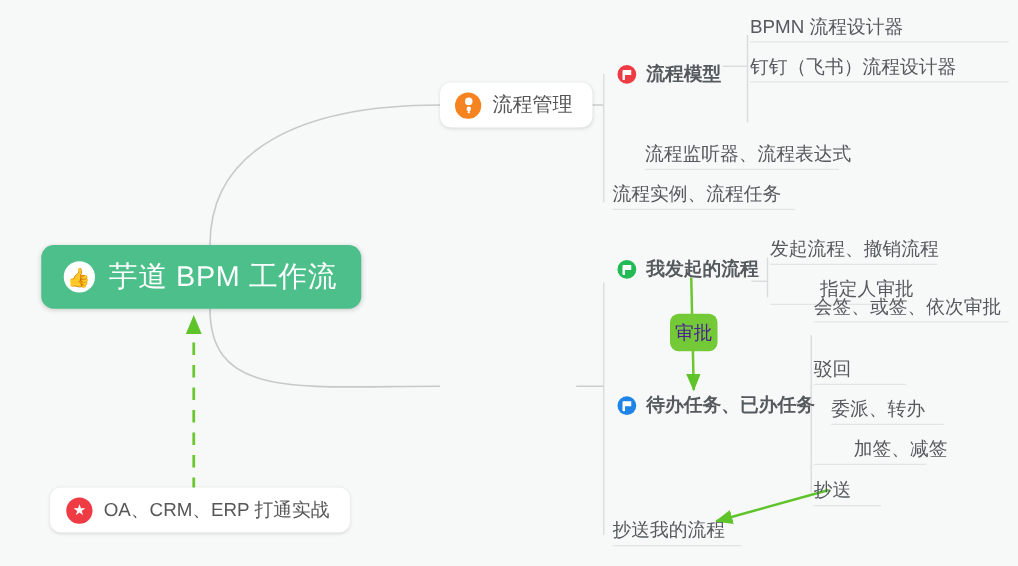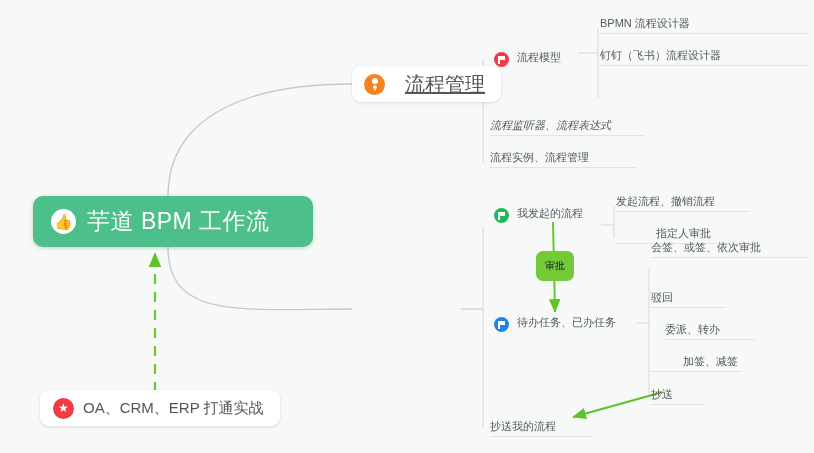"BPMN 流程设计器" .row { font-size: 11px -> 15px }
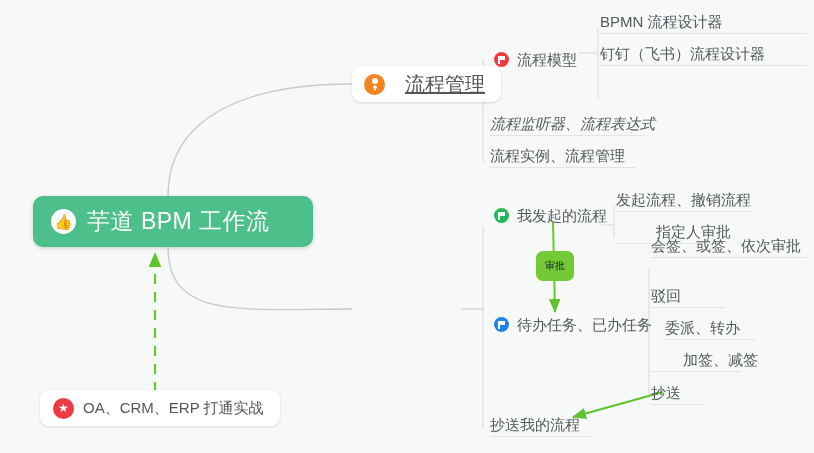"流程模型" .row .flagged { font-weight: none -> bold }
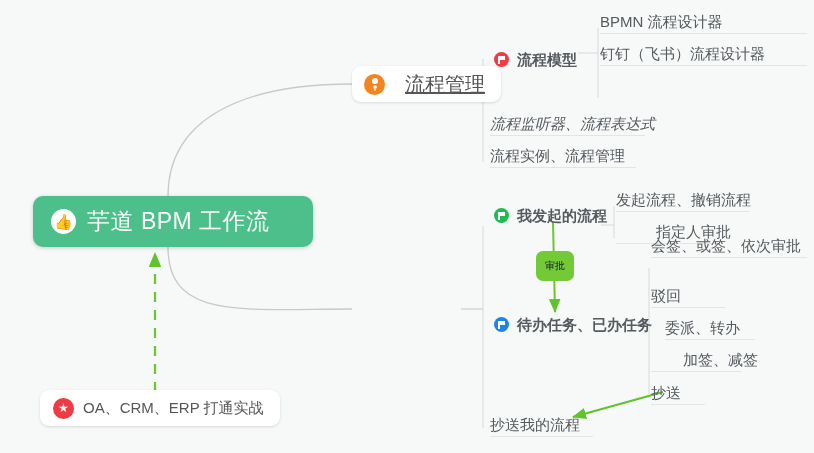"流程管理" .branch .label { font-size: 20px -> 16px; margin-left: 20px -> 9px; text-decoration: underline -> none }
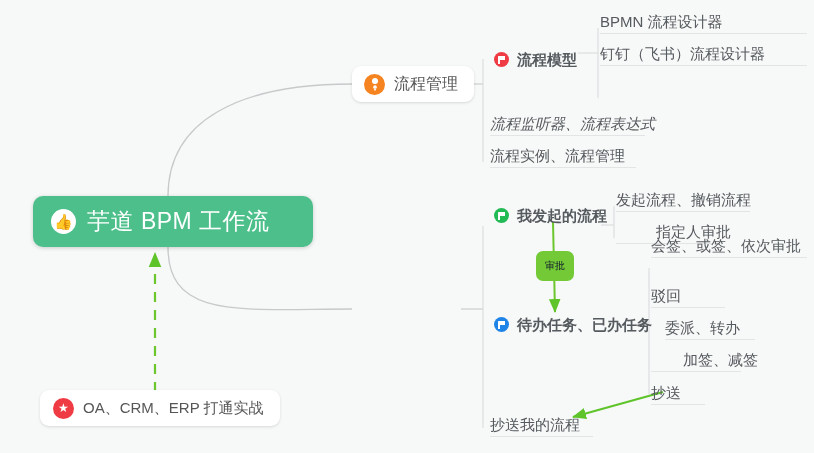"流程监听器、流程表达式" div.row { font-style: italic -> none; left: 490px -> 516px }
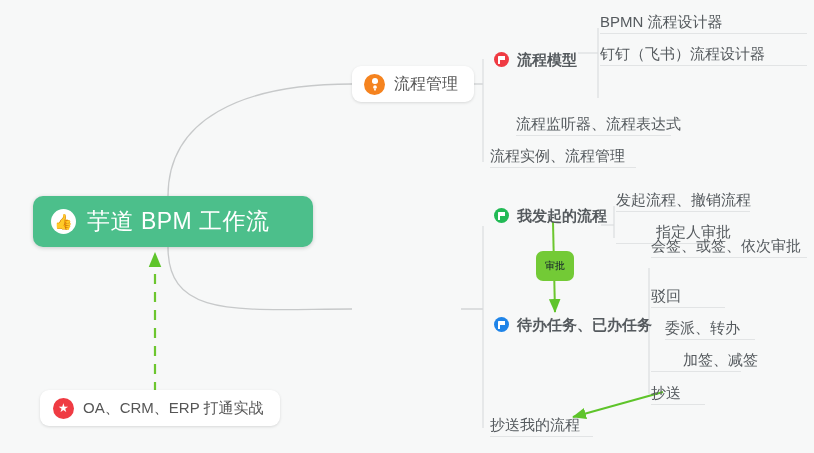"流程实例、流程管理" span.label { text: 管理 -> 任务 }
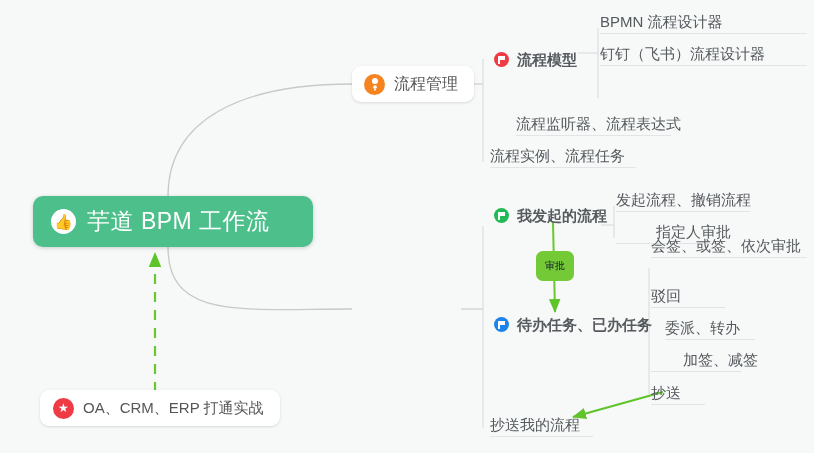"芋道 BPM 工作流" #root-node { width: 280px -> 256px }
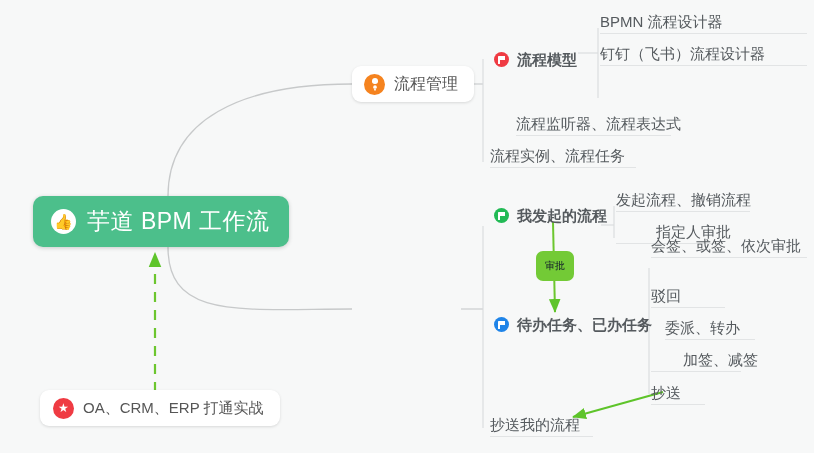"审批" #badge-approve { color: #0f172a -> #4c1d95; font-size: 10px -> 15px }
